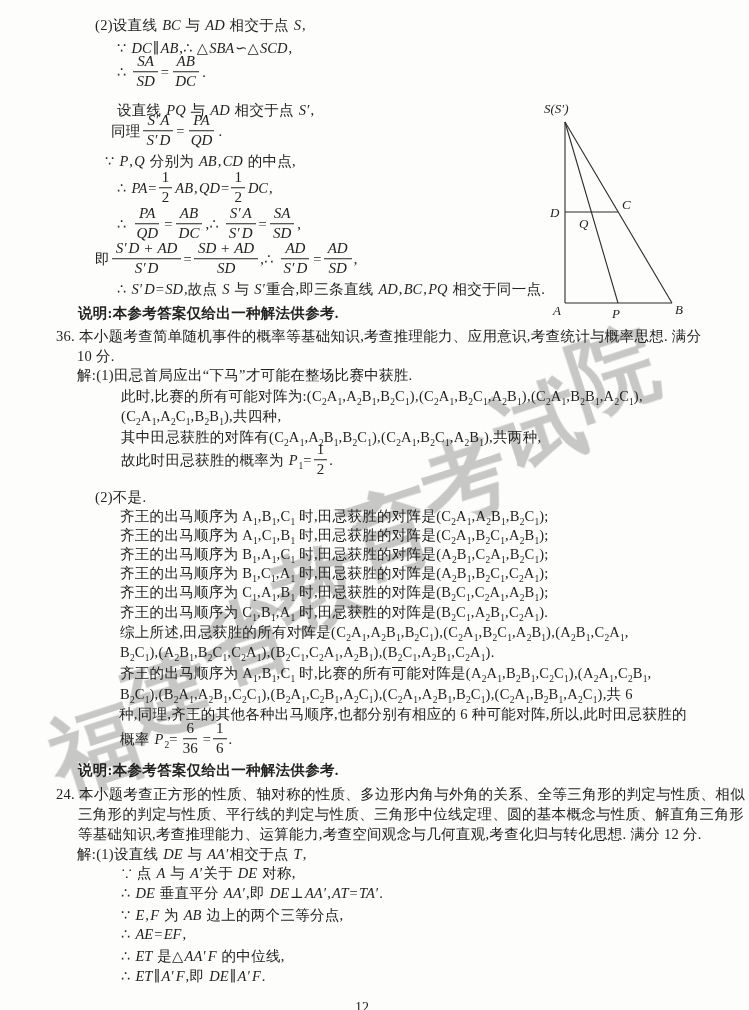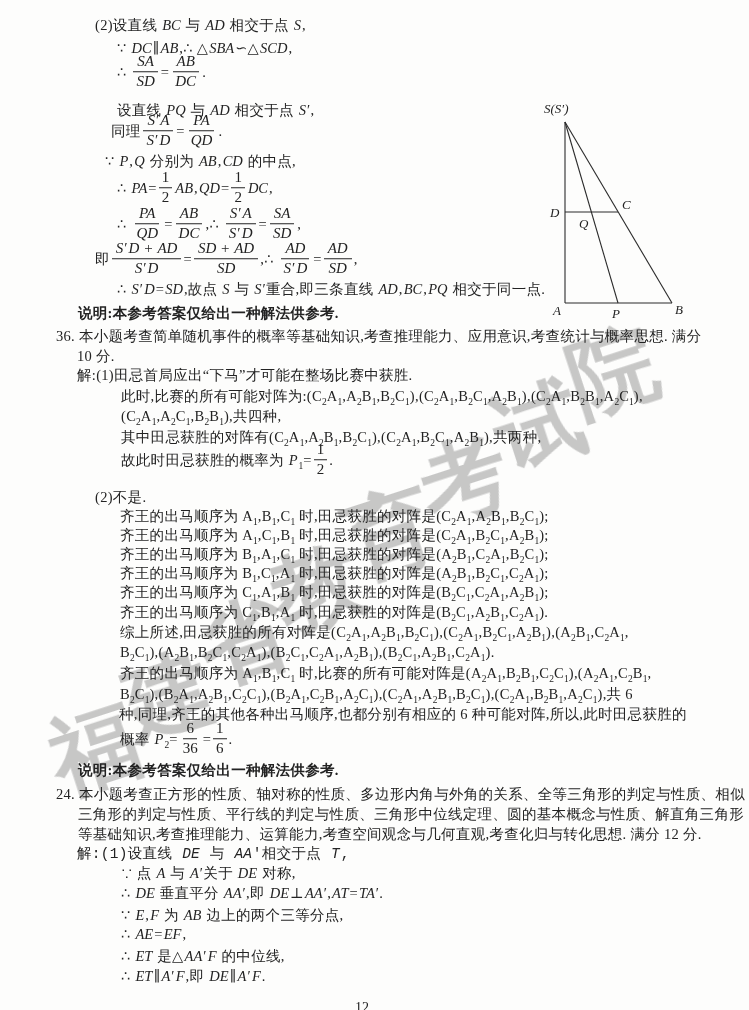"解:(1)设直线 DE 与 AA′相交于点 T," div.line { font-family: Liberation Mono, monospace -> none }
